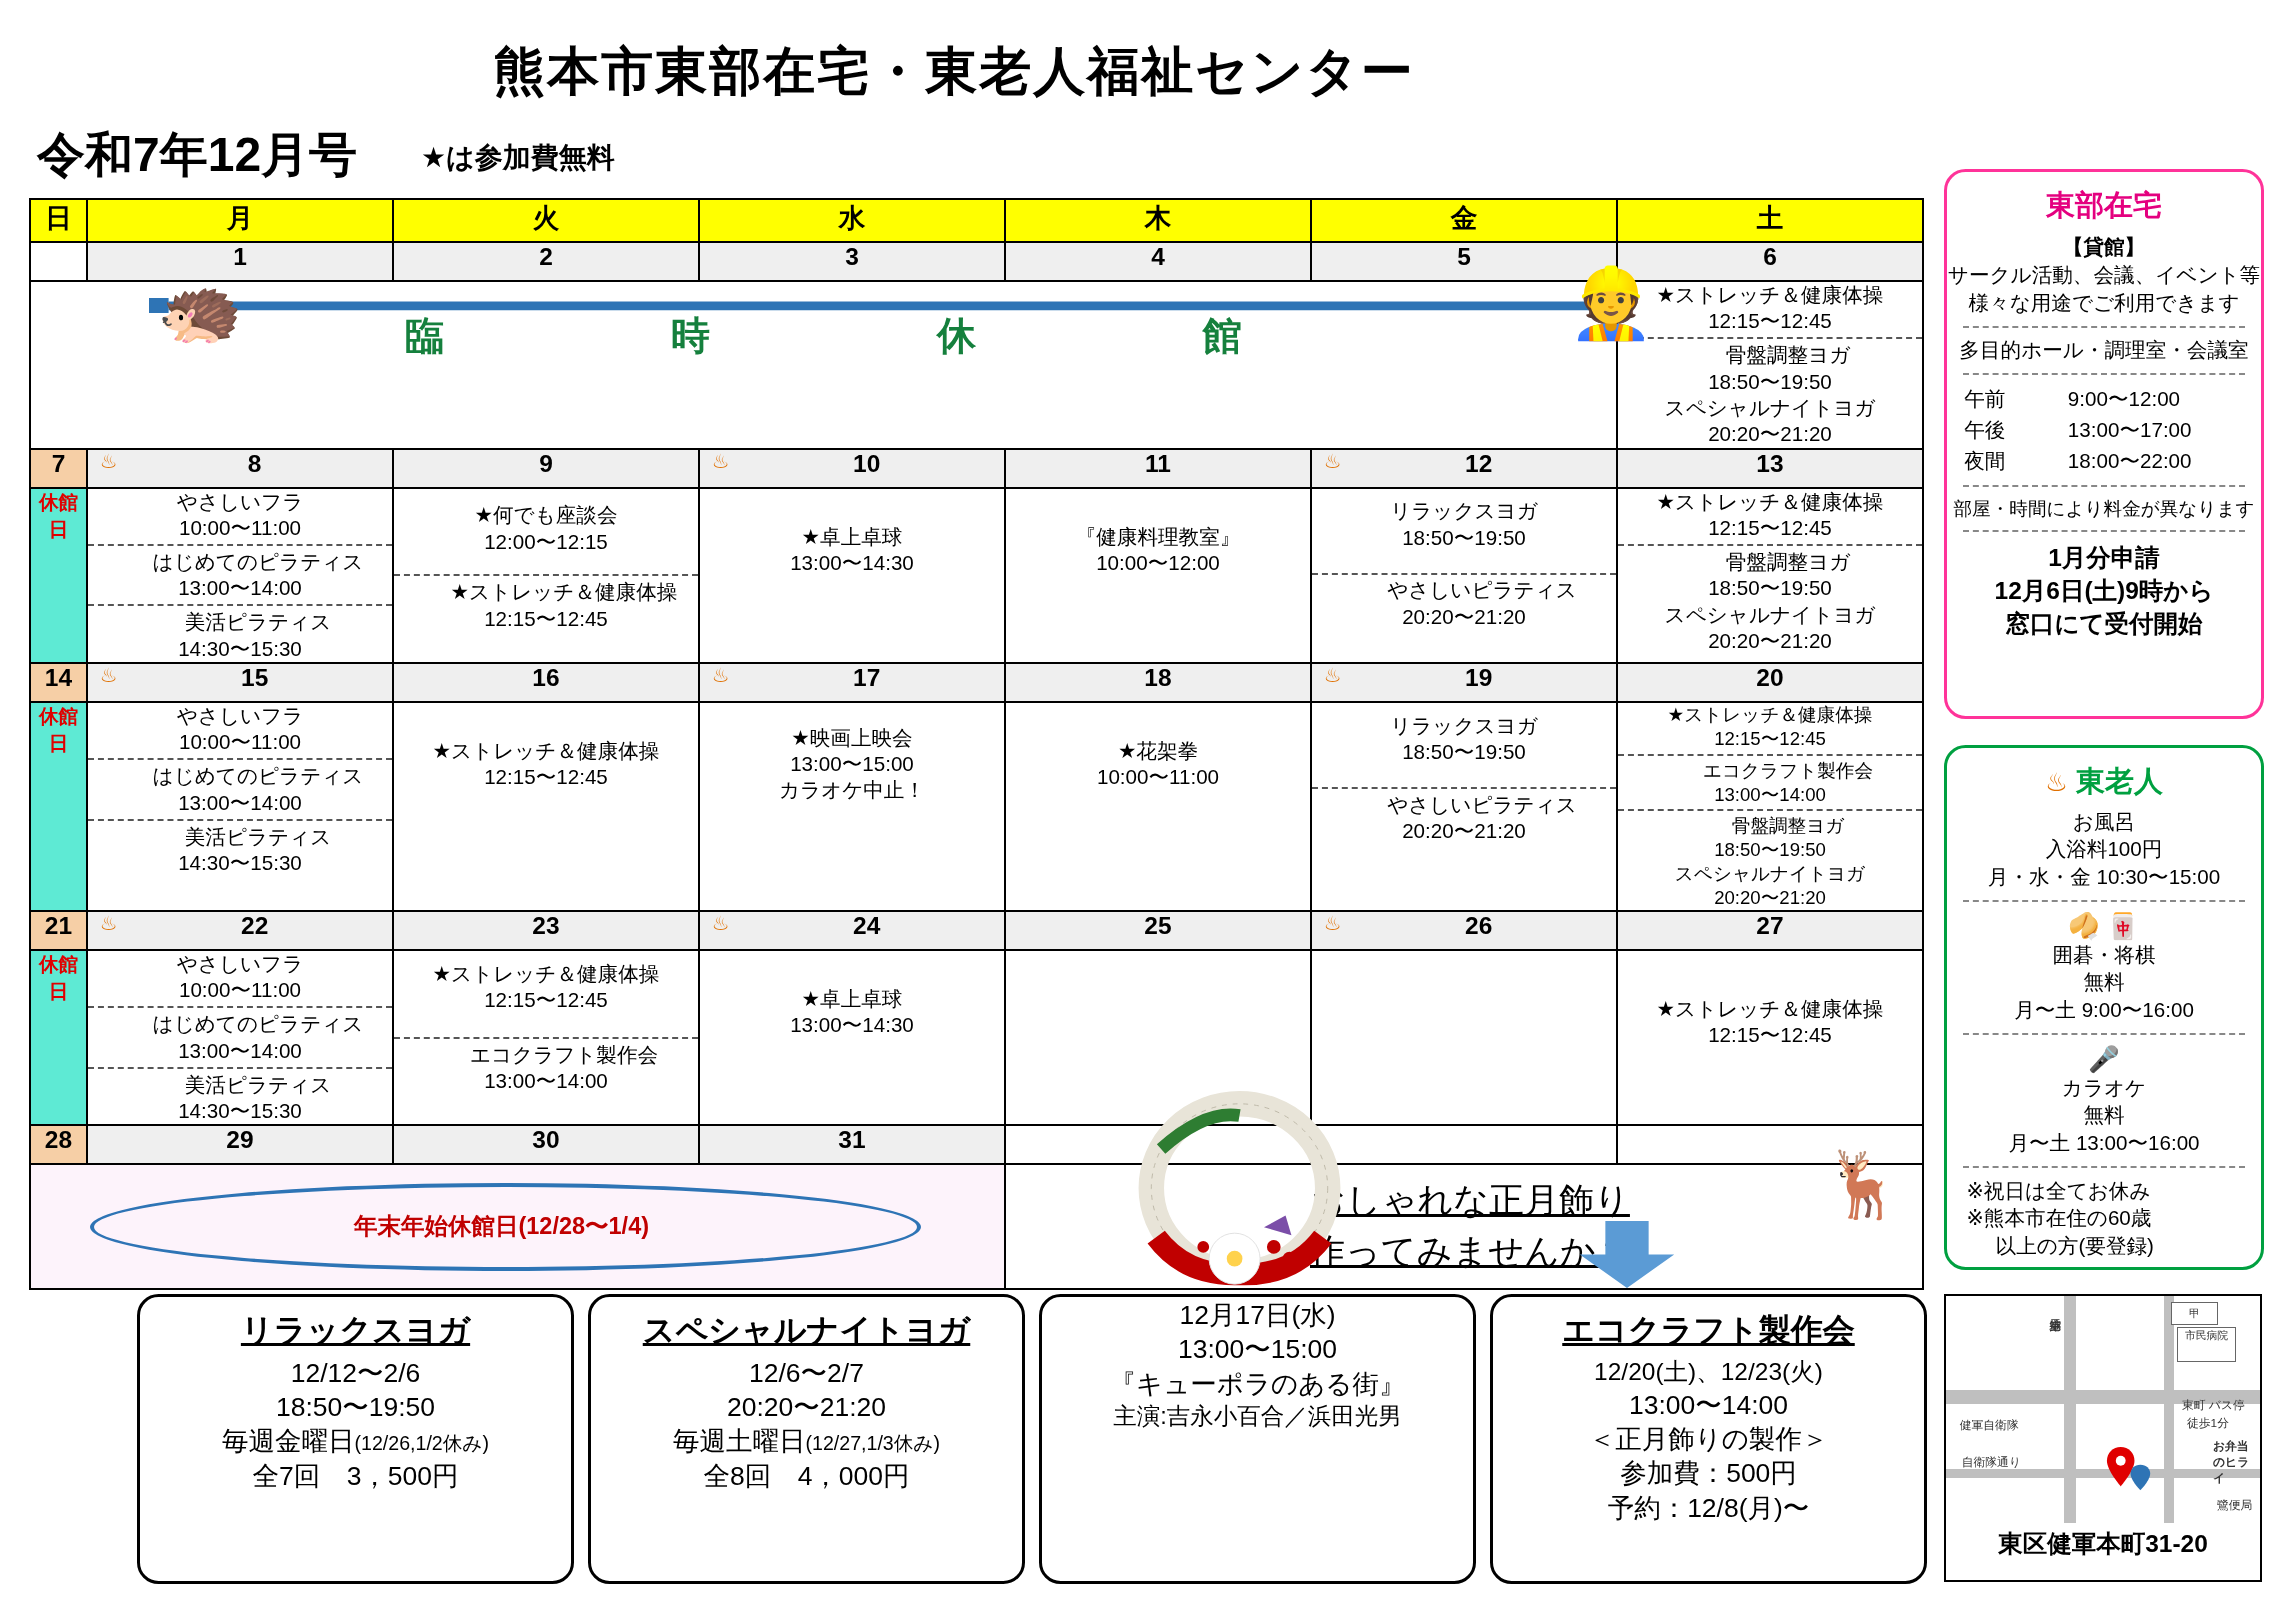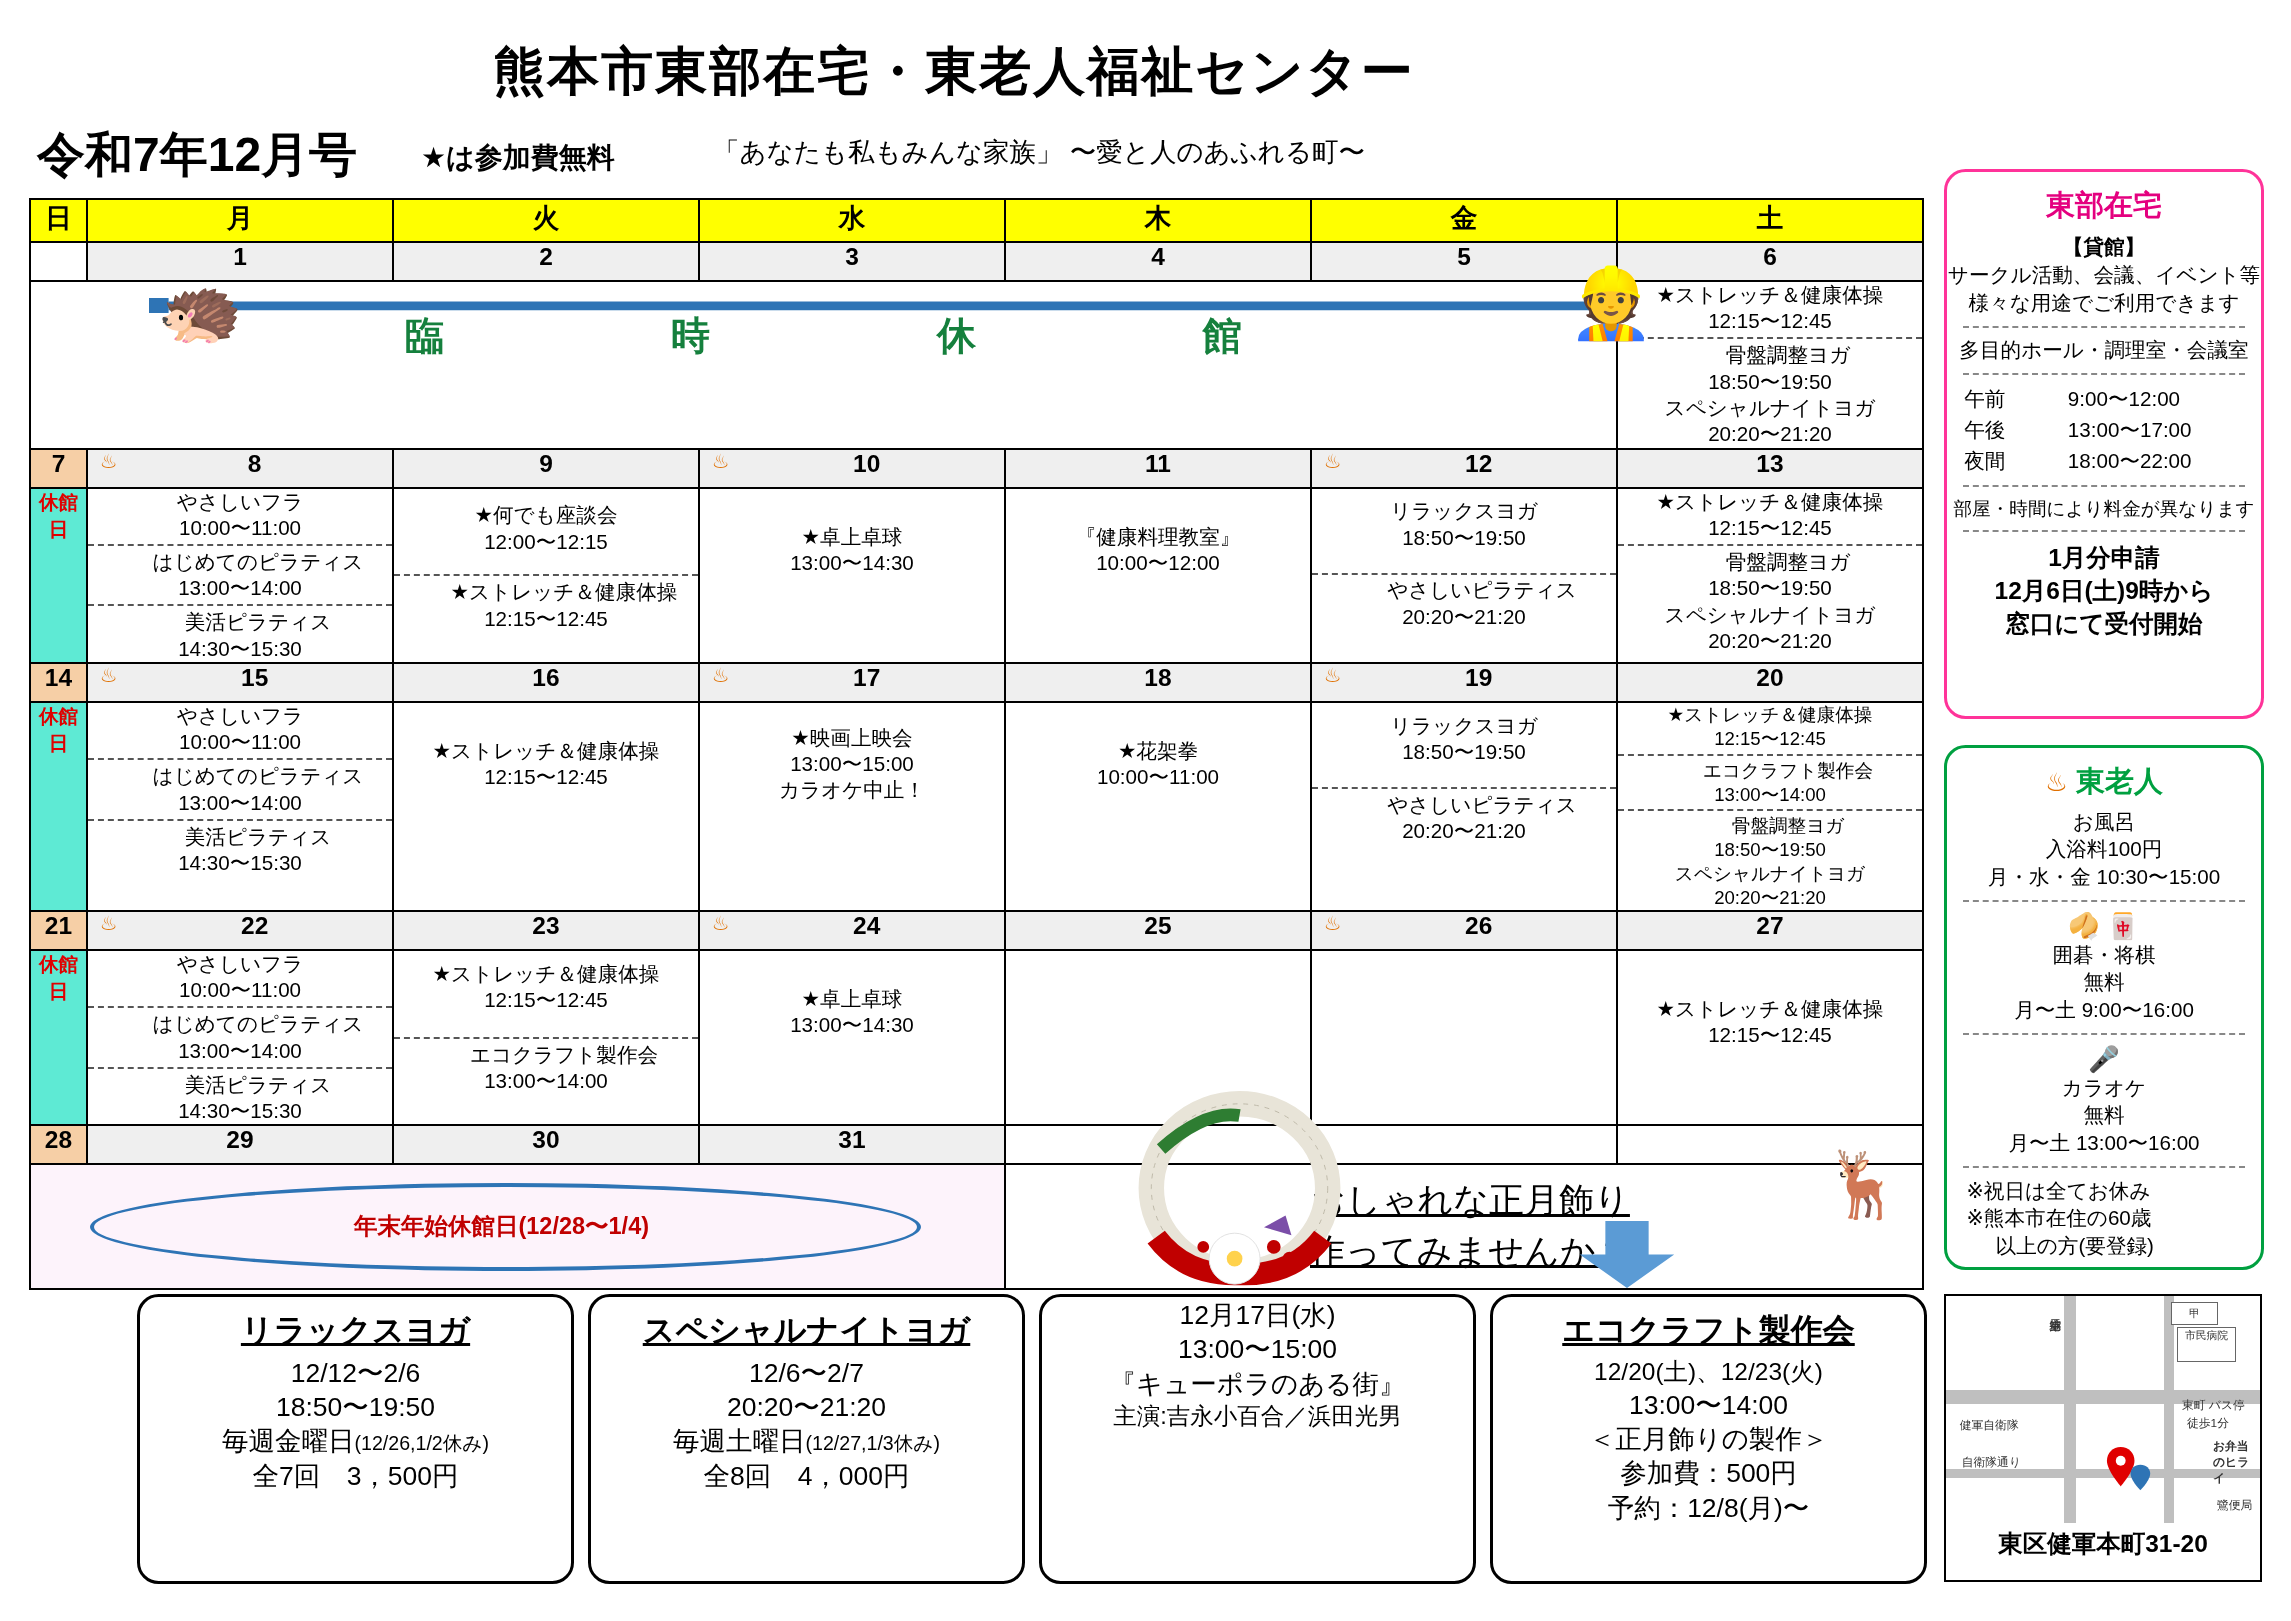"「あなたも私もみんな家族」 〜愛と人のあふれる町〜" div.sub-title { html: <div>「あなたも私もみんな家族」 〜愛と人のあふれる町〜</div> -> none }
